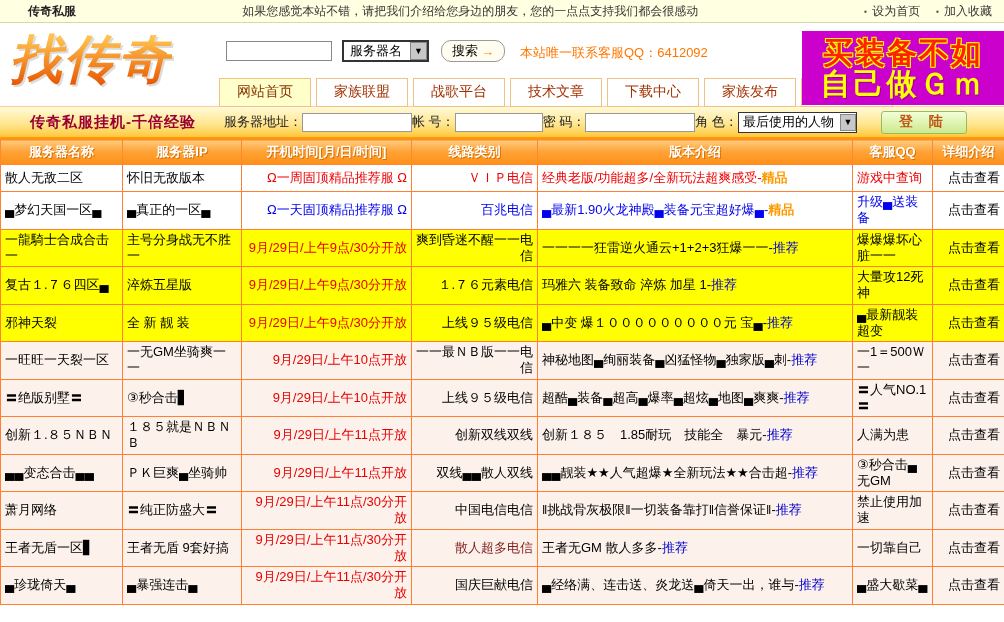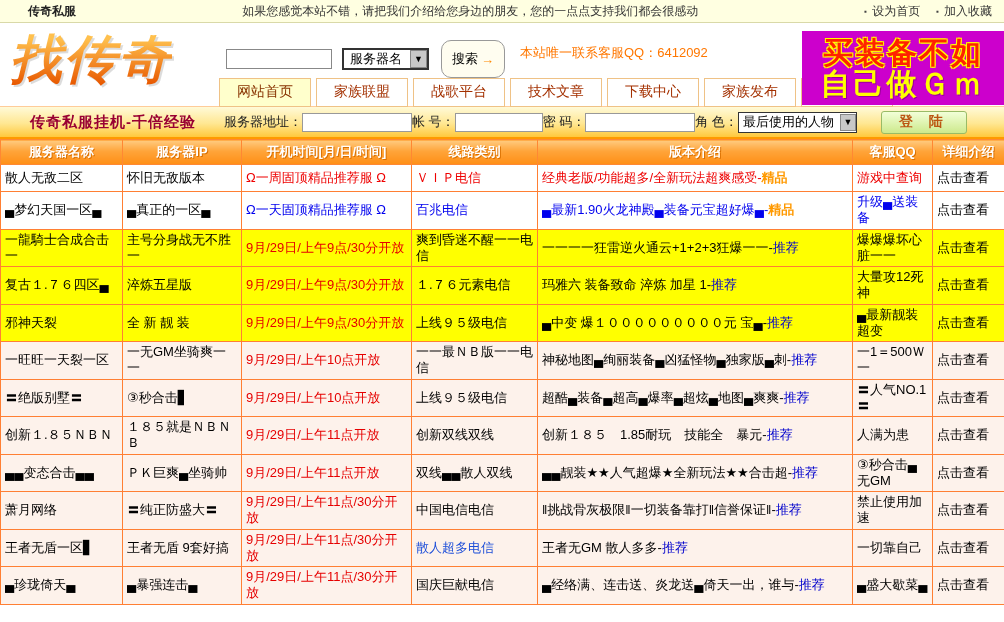"搜索" .search-btn { height: 38px -> 22px }
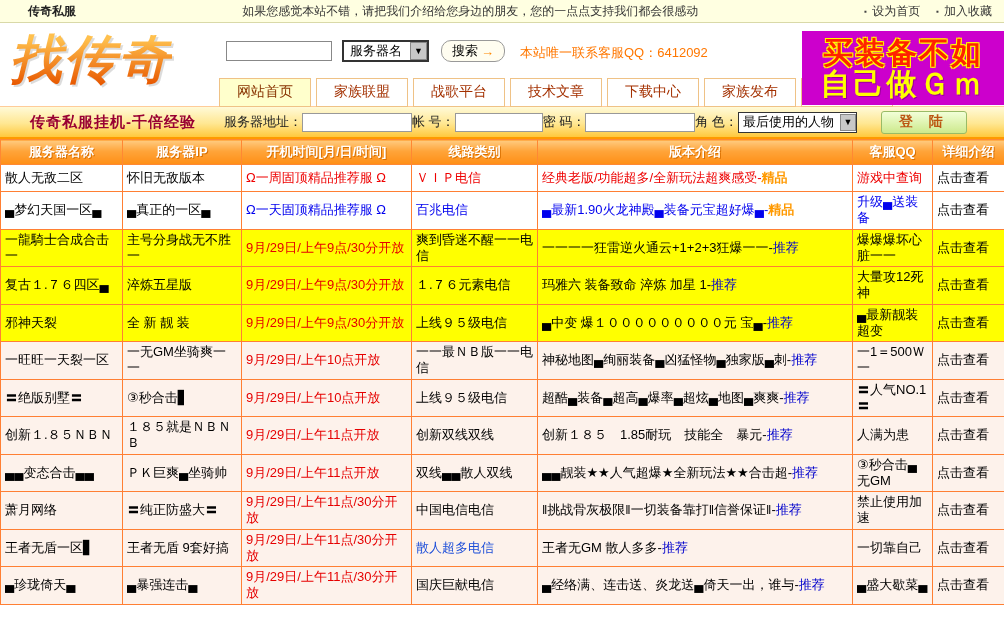"Ω一周固顶精品推荐服 Ω" .td-time,.td-line,.td-detail { text-align: left -> right }
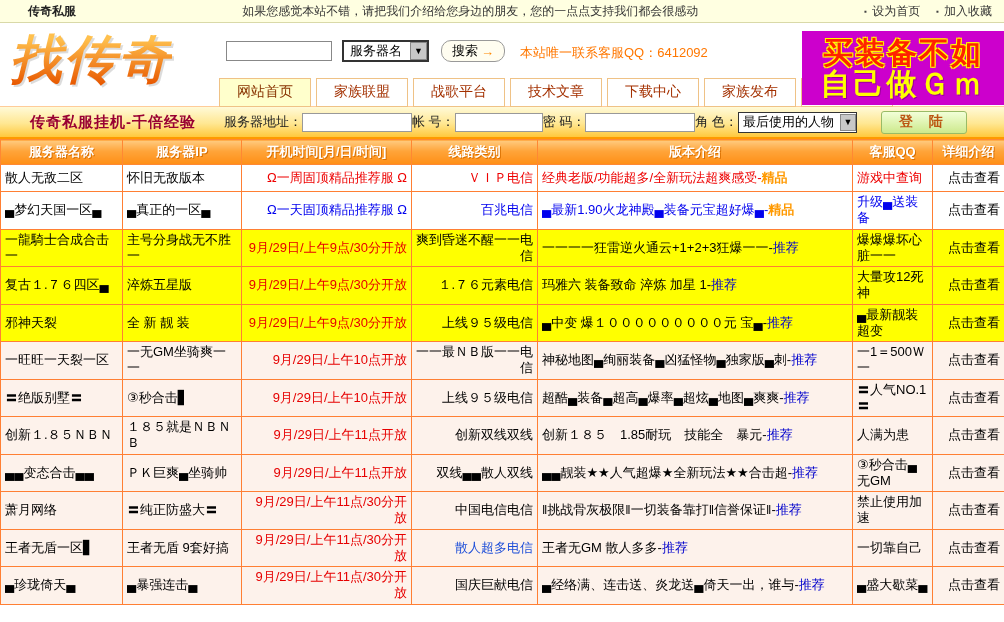"散人超多电信" td.td-line { color: #1d4ed8 -> #7f1d1d }
